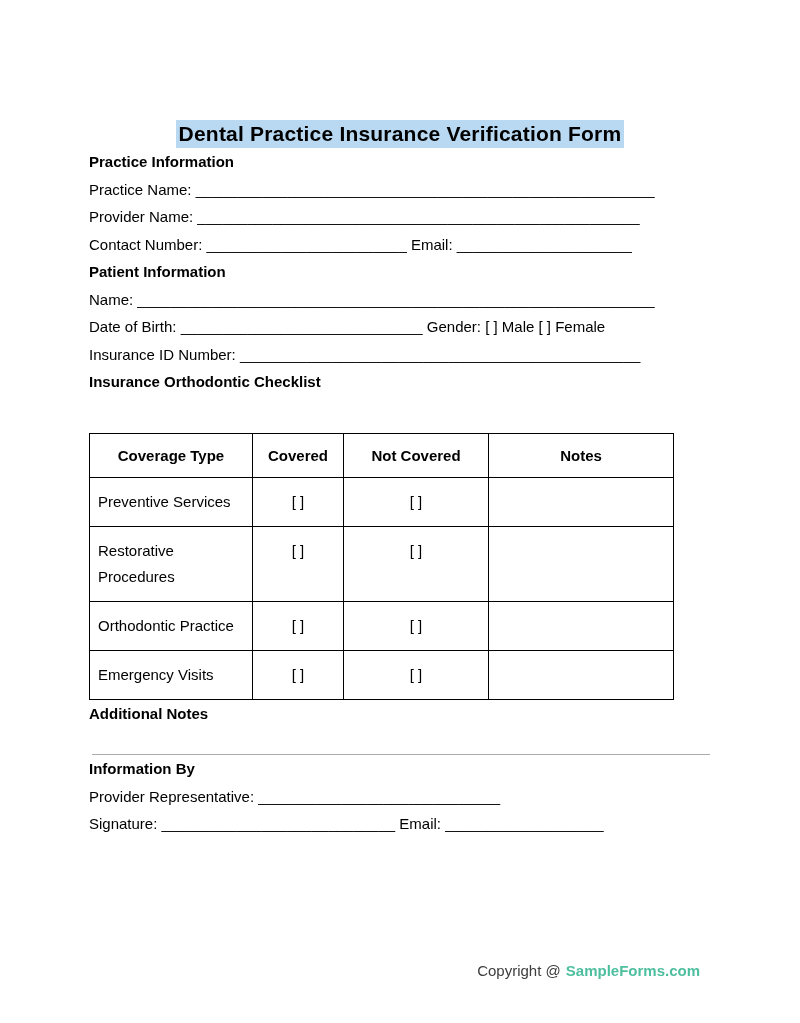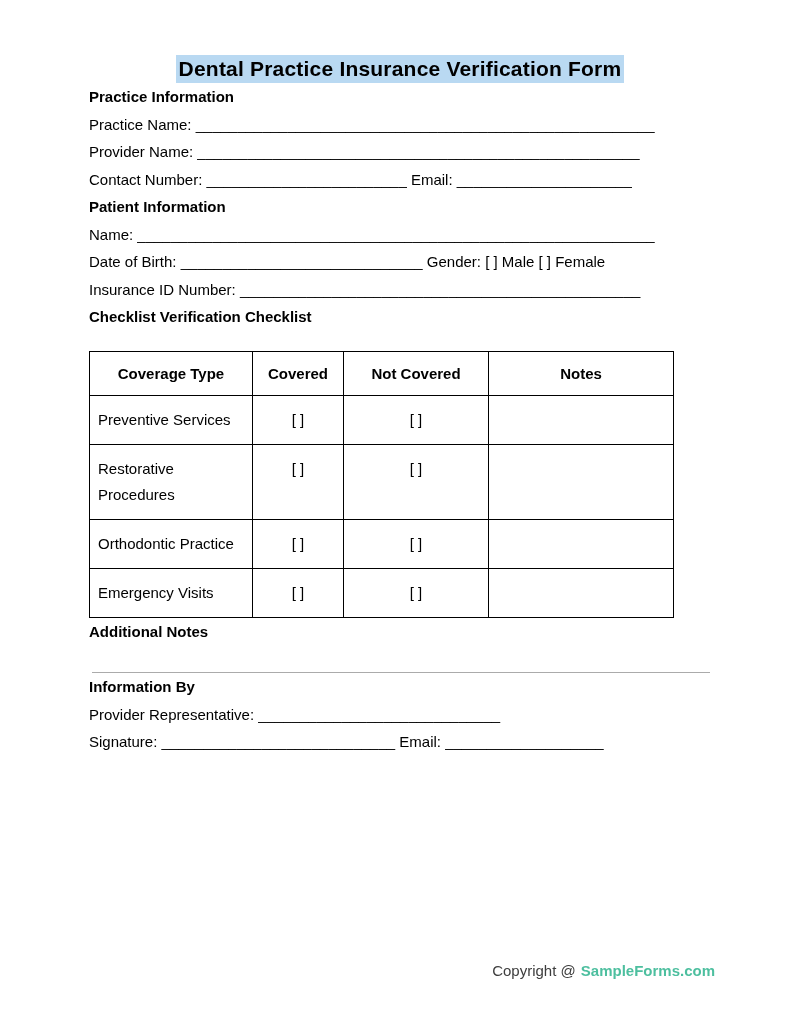"Dental Practice Insurance Verification" .title-wrap { margin-top: 55px -> 120px }
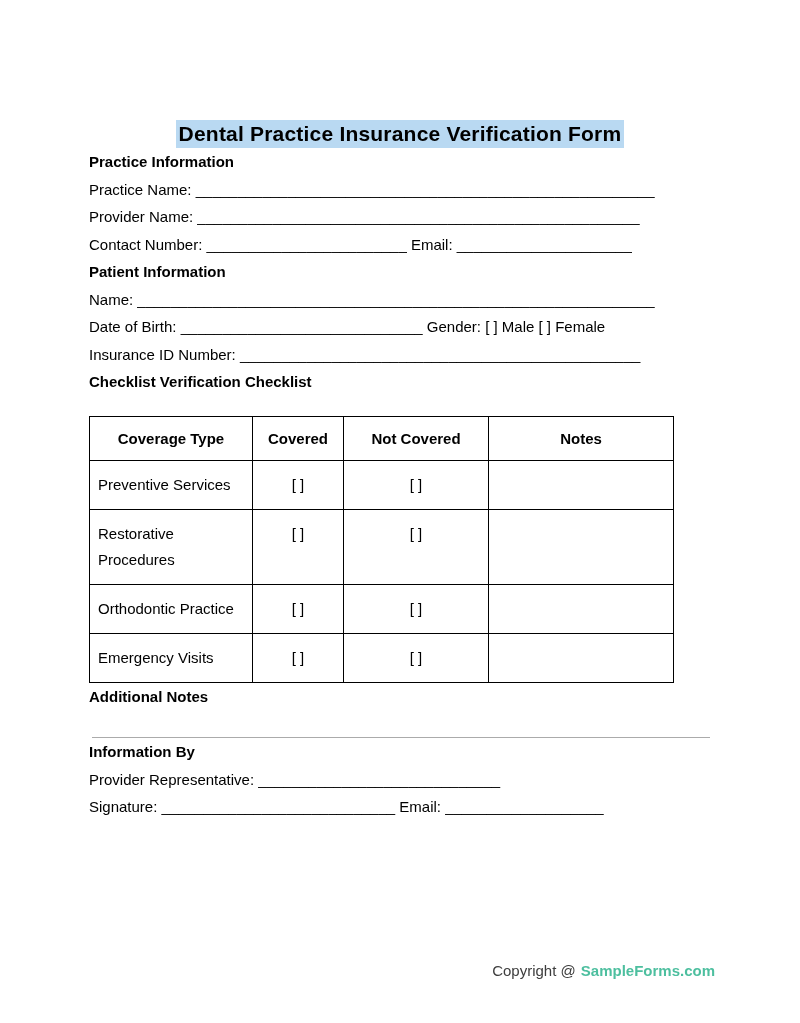"Checklist Verification Checklist" h2.sec { text: Checklist Verification -> Insurance Orthodontic }
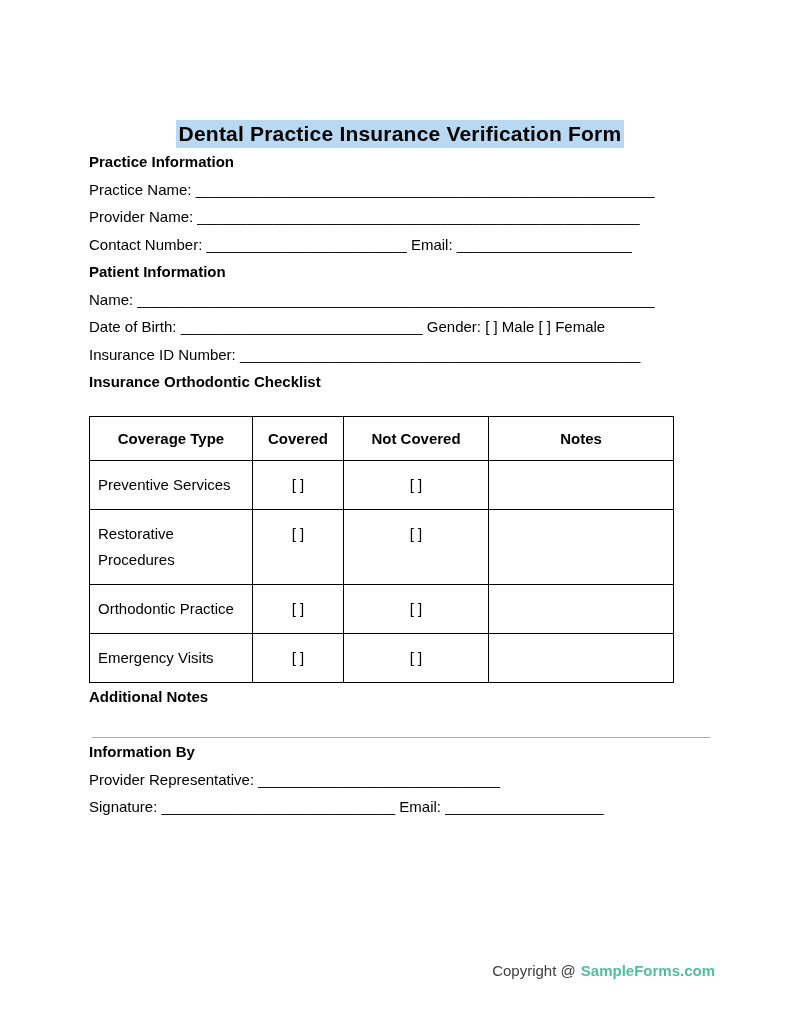"Coverage Type" table.checklist { margin-top: 20px -> 37px }
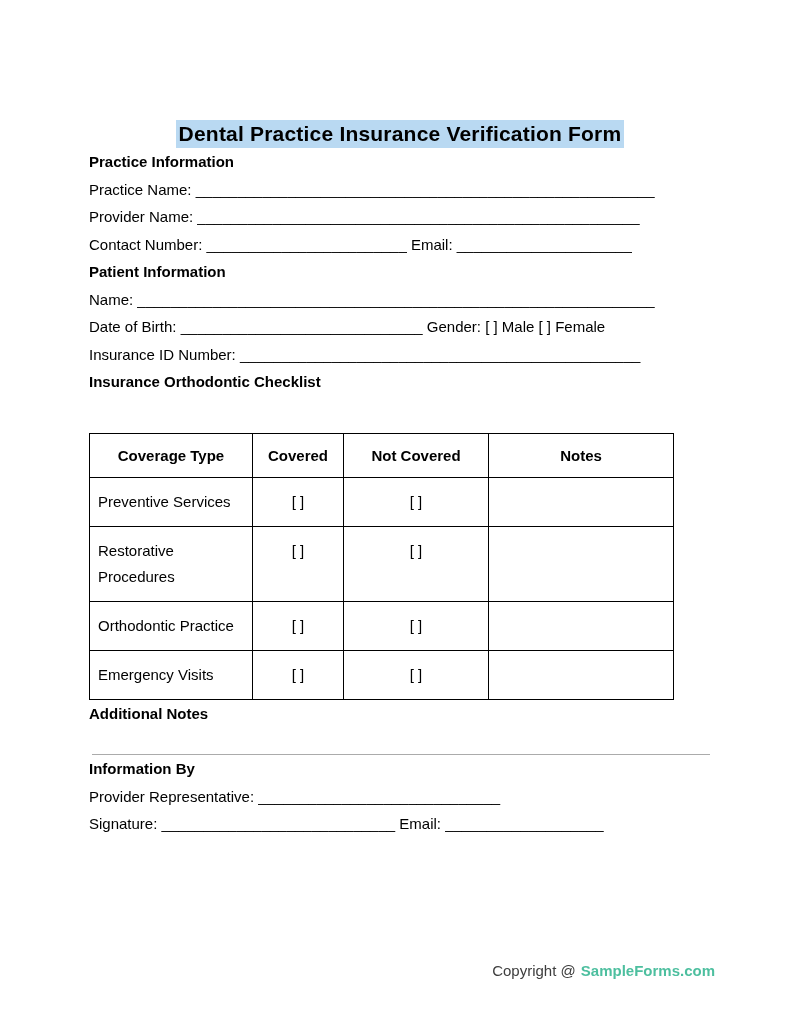"Copyright @ SampleForms.com" .footer { right: 85px -> 100px }
